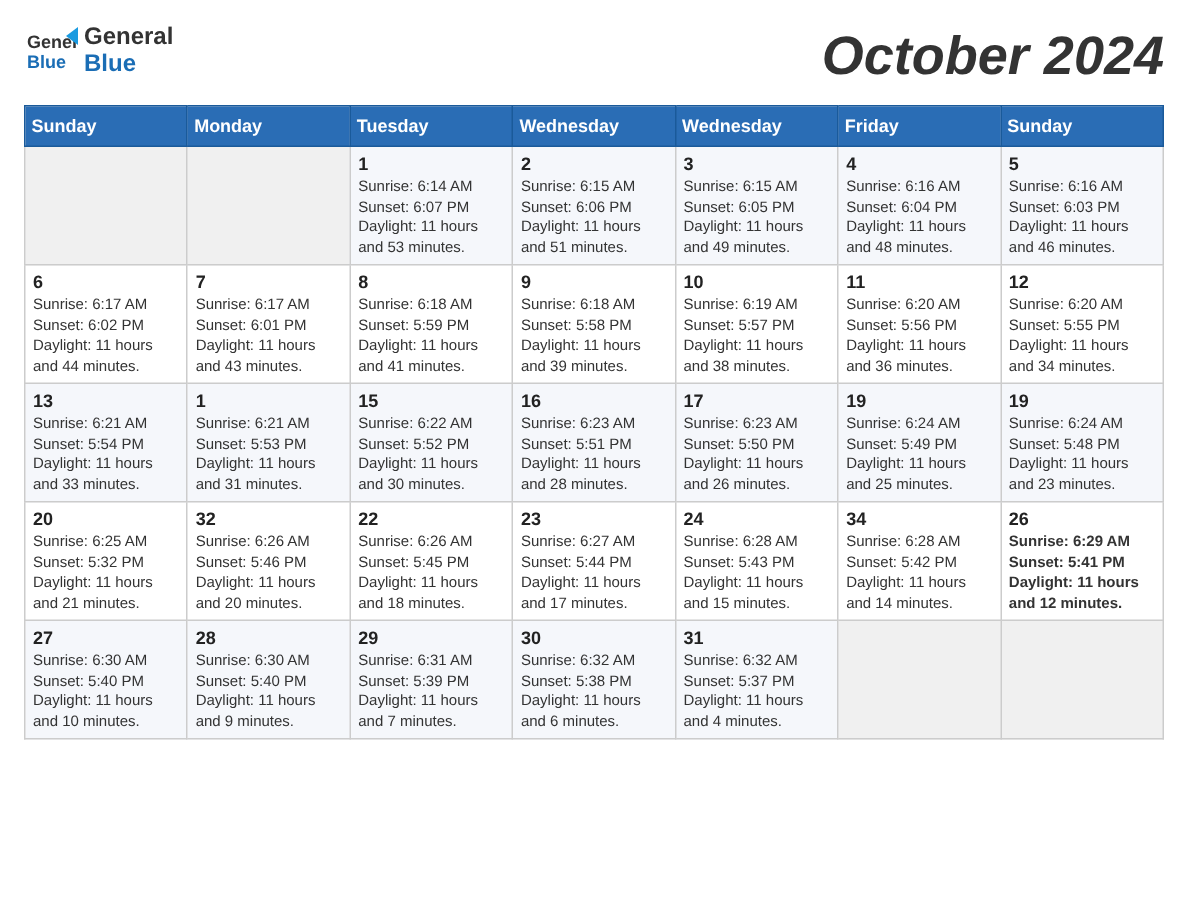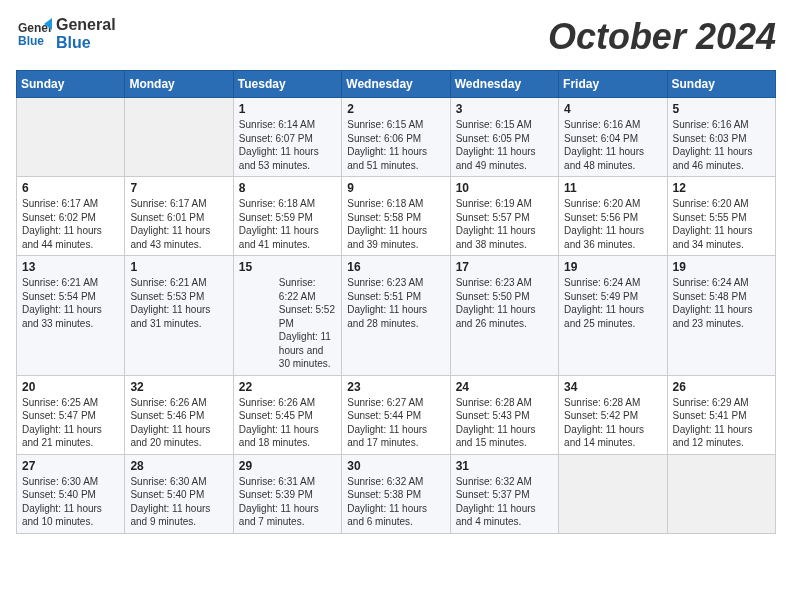"Sunrise: 6:22 AM" div.cell-text { margin-left: 40px -> none }
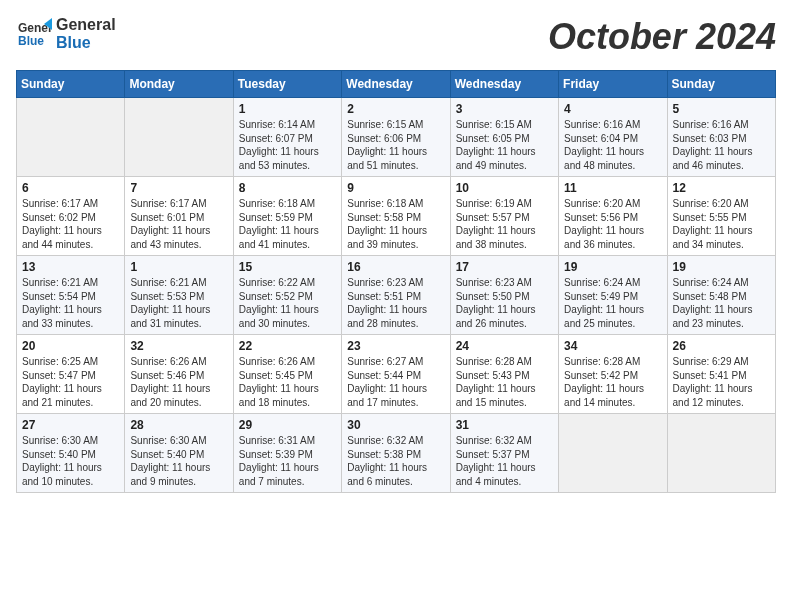"Sunrise: 6:25 AM" div.cell-text { text: 5:47 -> 5:32 }
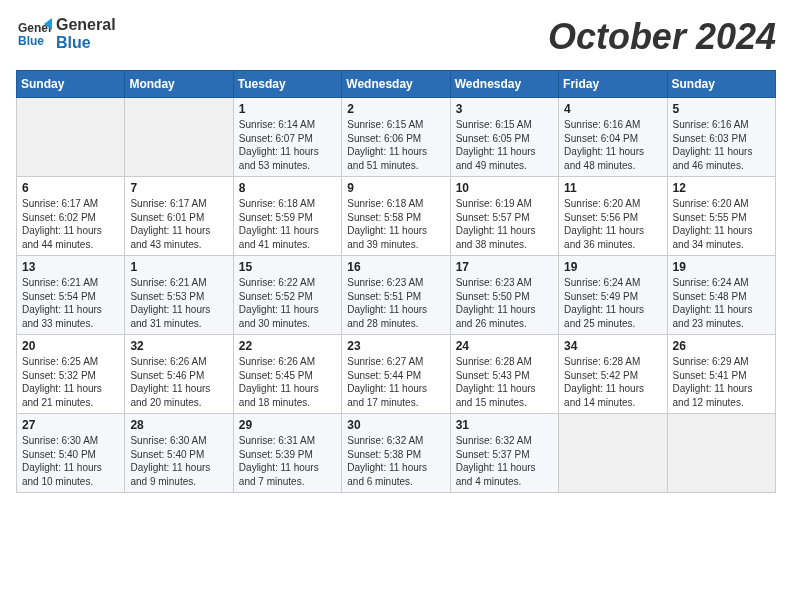"Sunrise: 6:29 AM" div.cell-text { font-weight: none -> bold }
